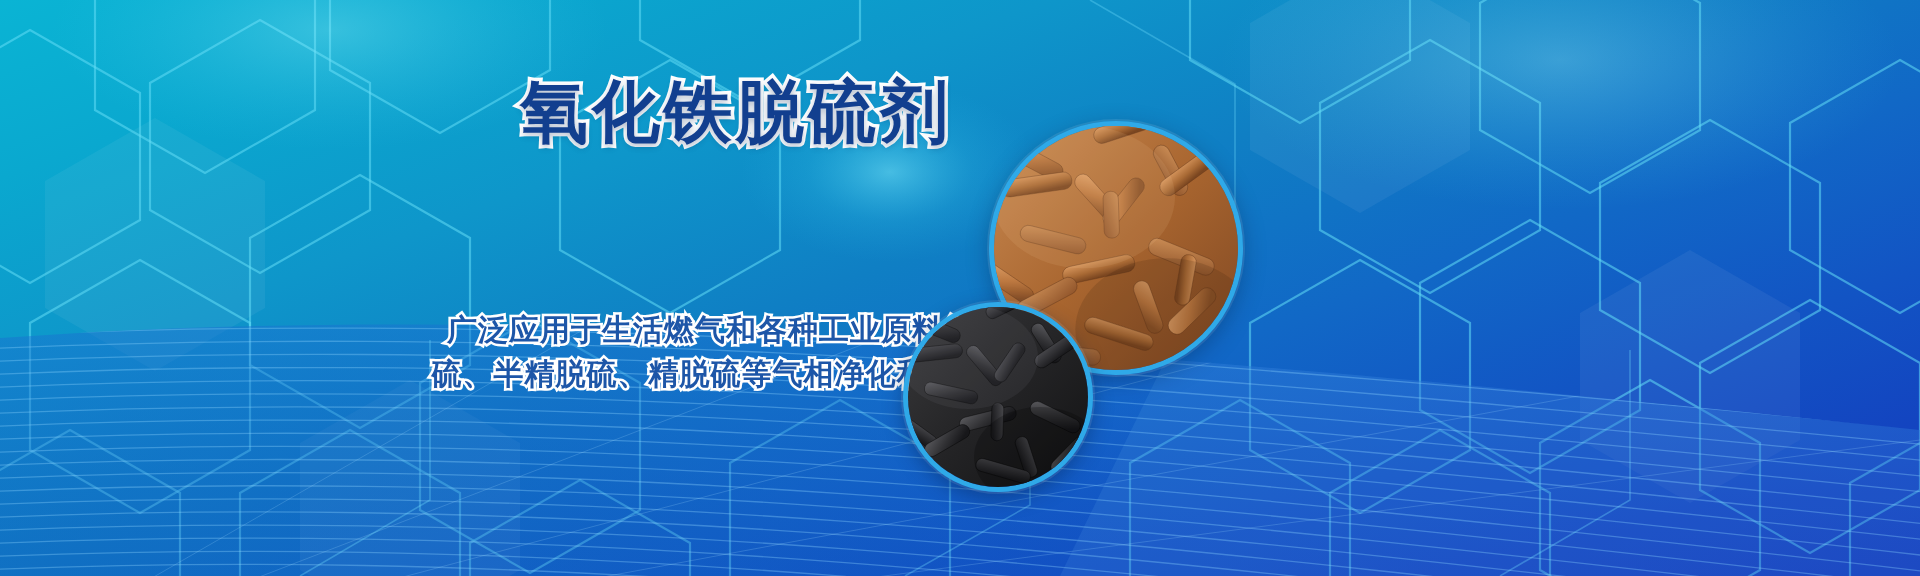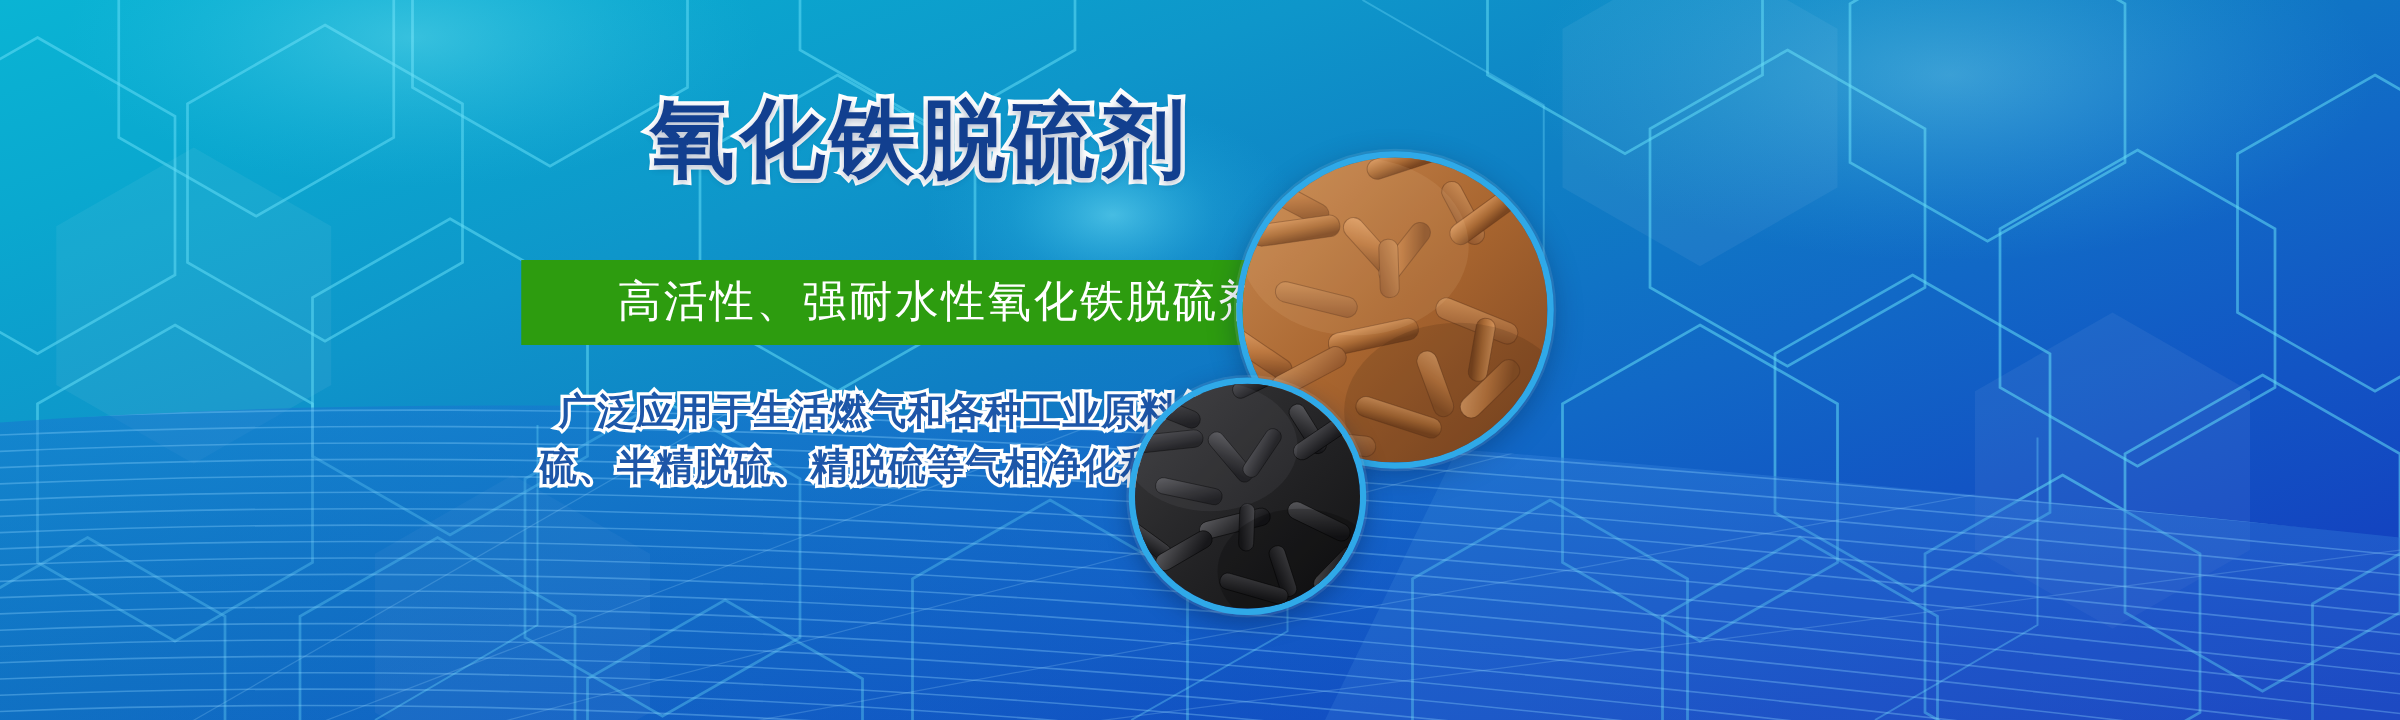"高活性、强耐水性氧化铁脱硫剂" div.green-bar { html: <div> <span>高活性、强耐水性氧化铁脱硫剂</span> </div> -> none }
